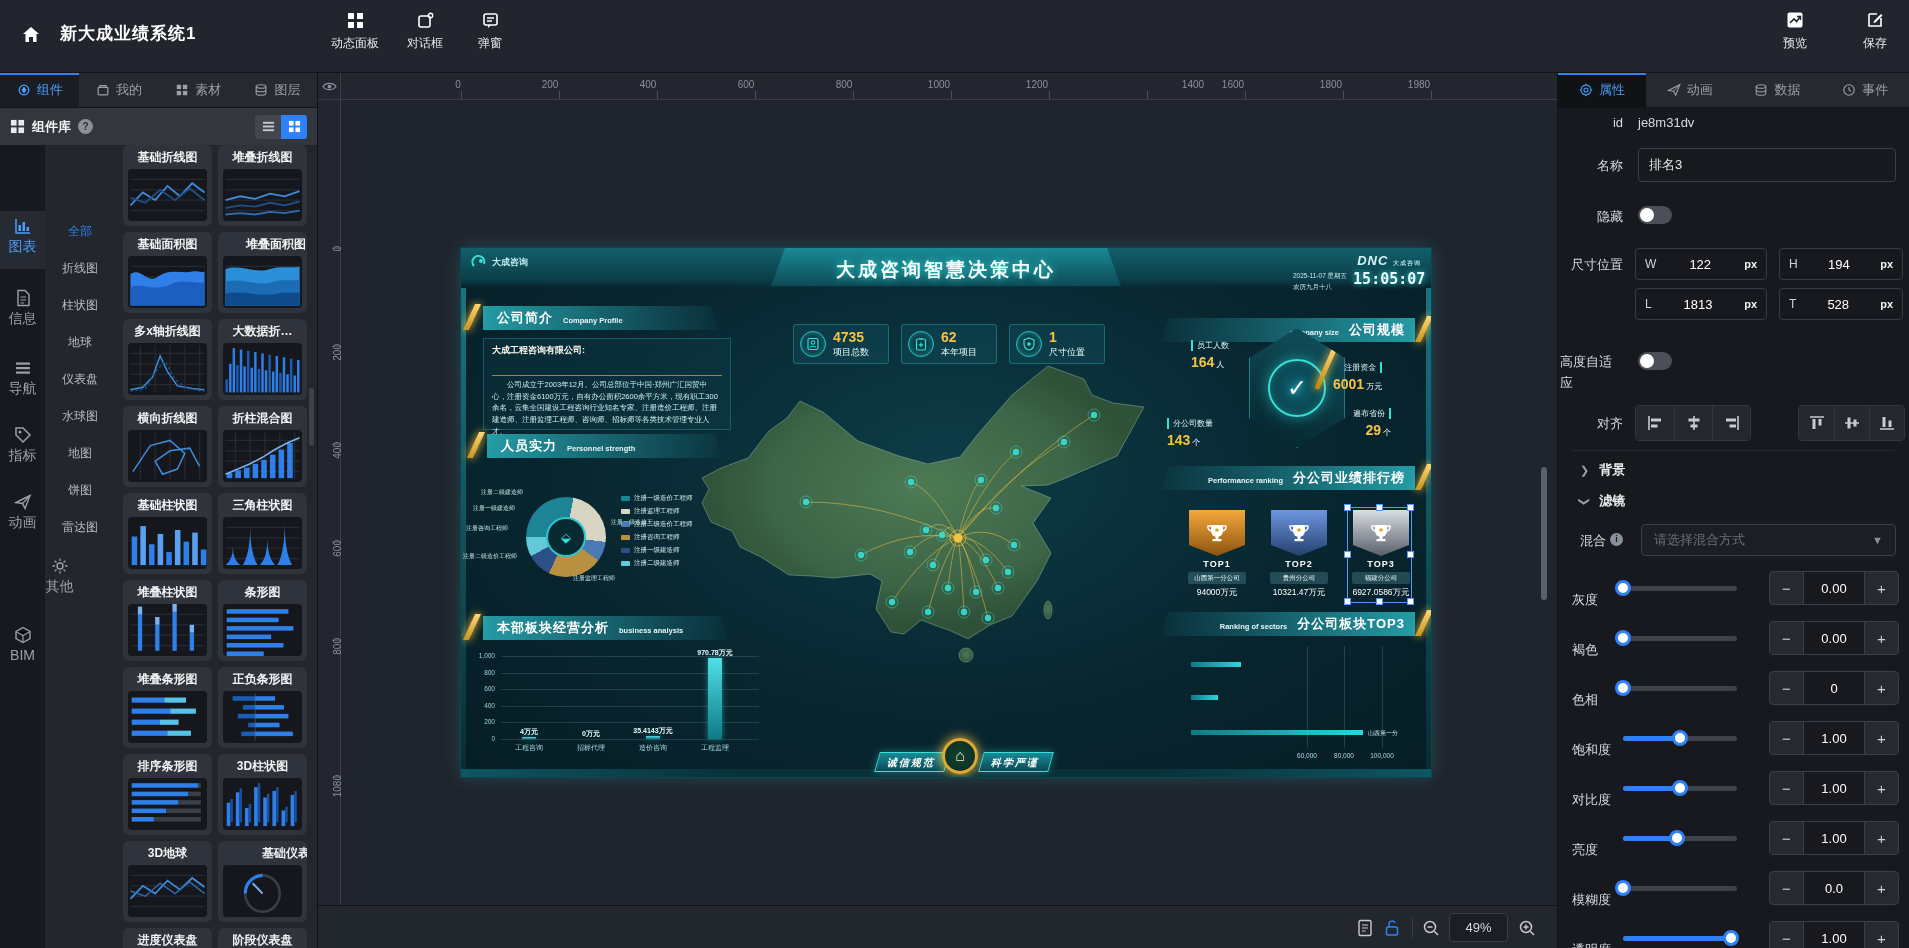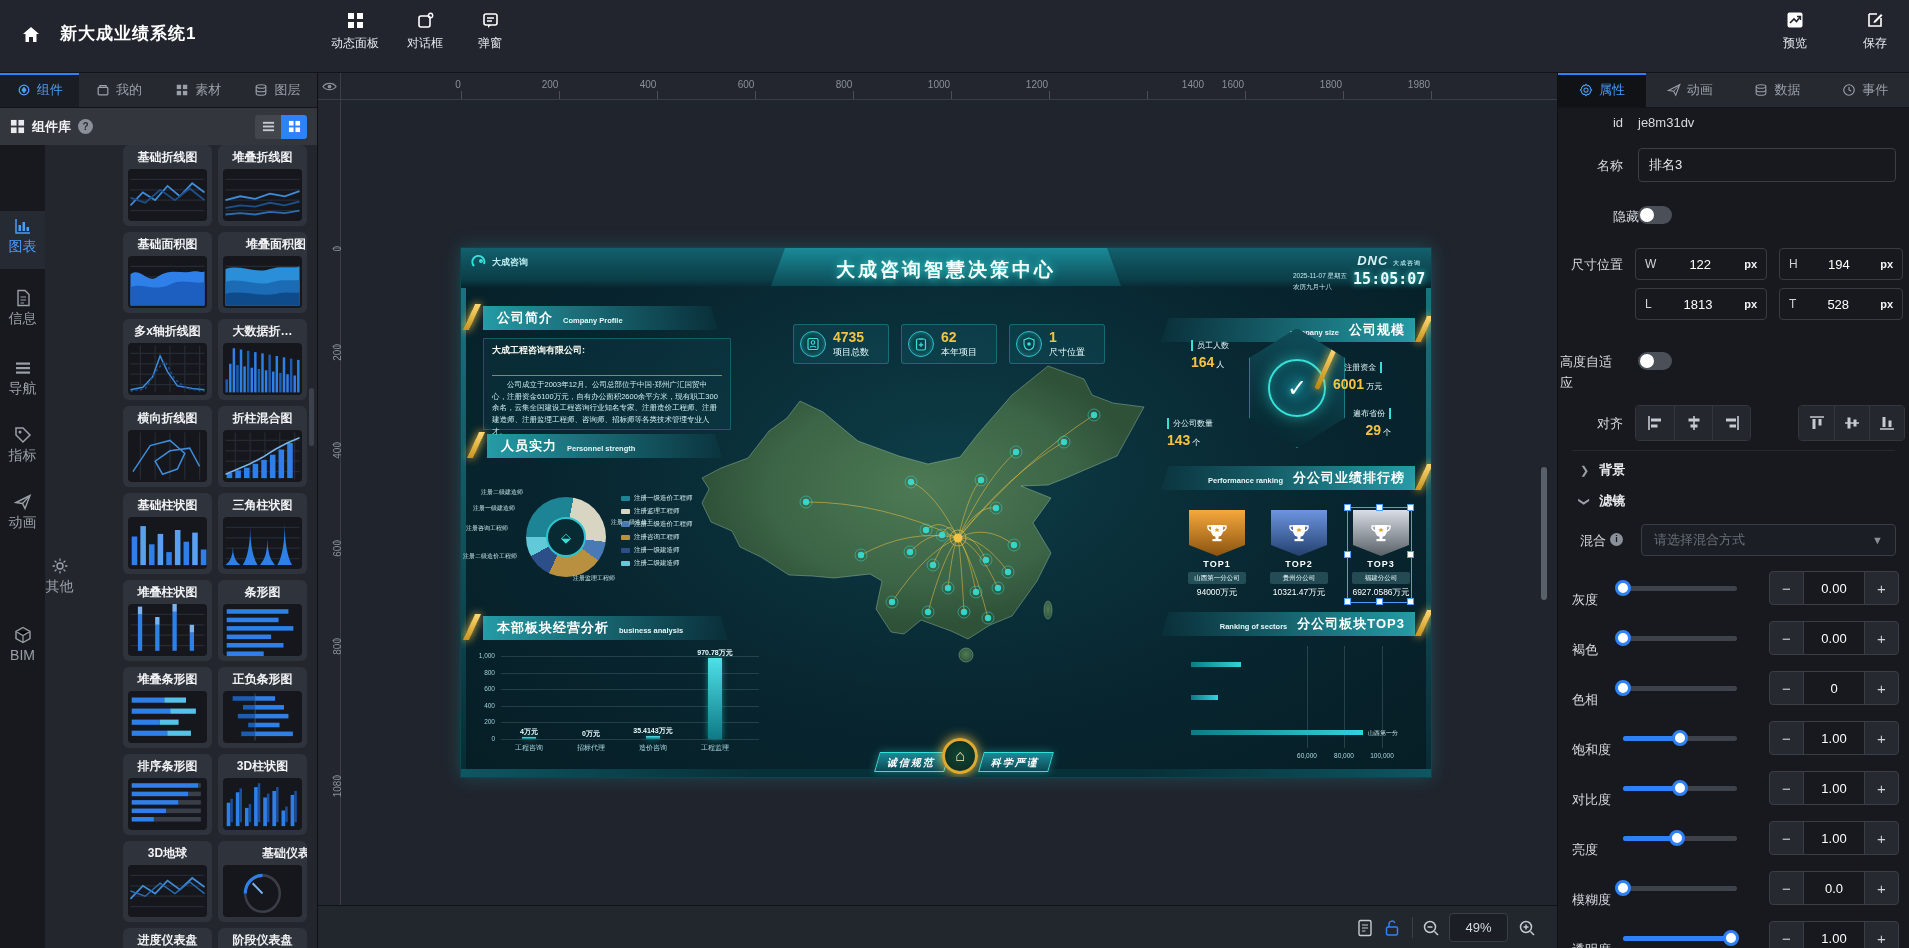"隐藏" div.rp-label { margin-left: 16px -> none }
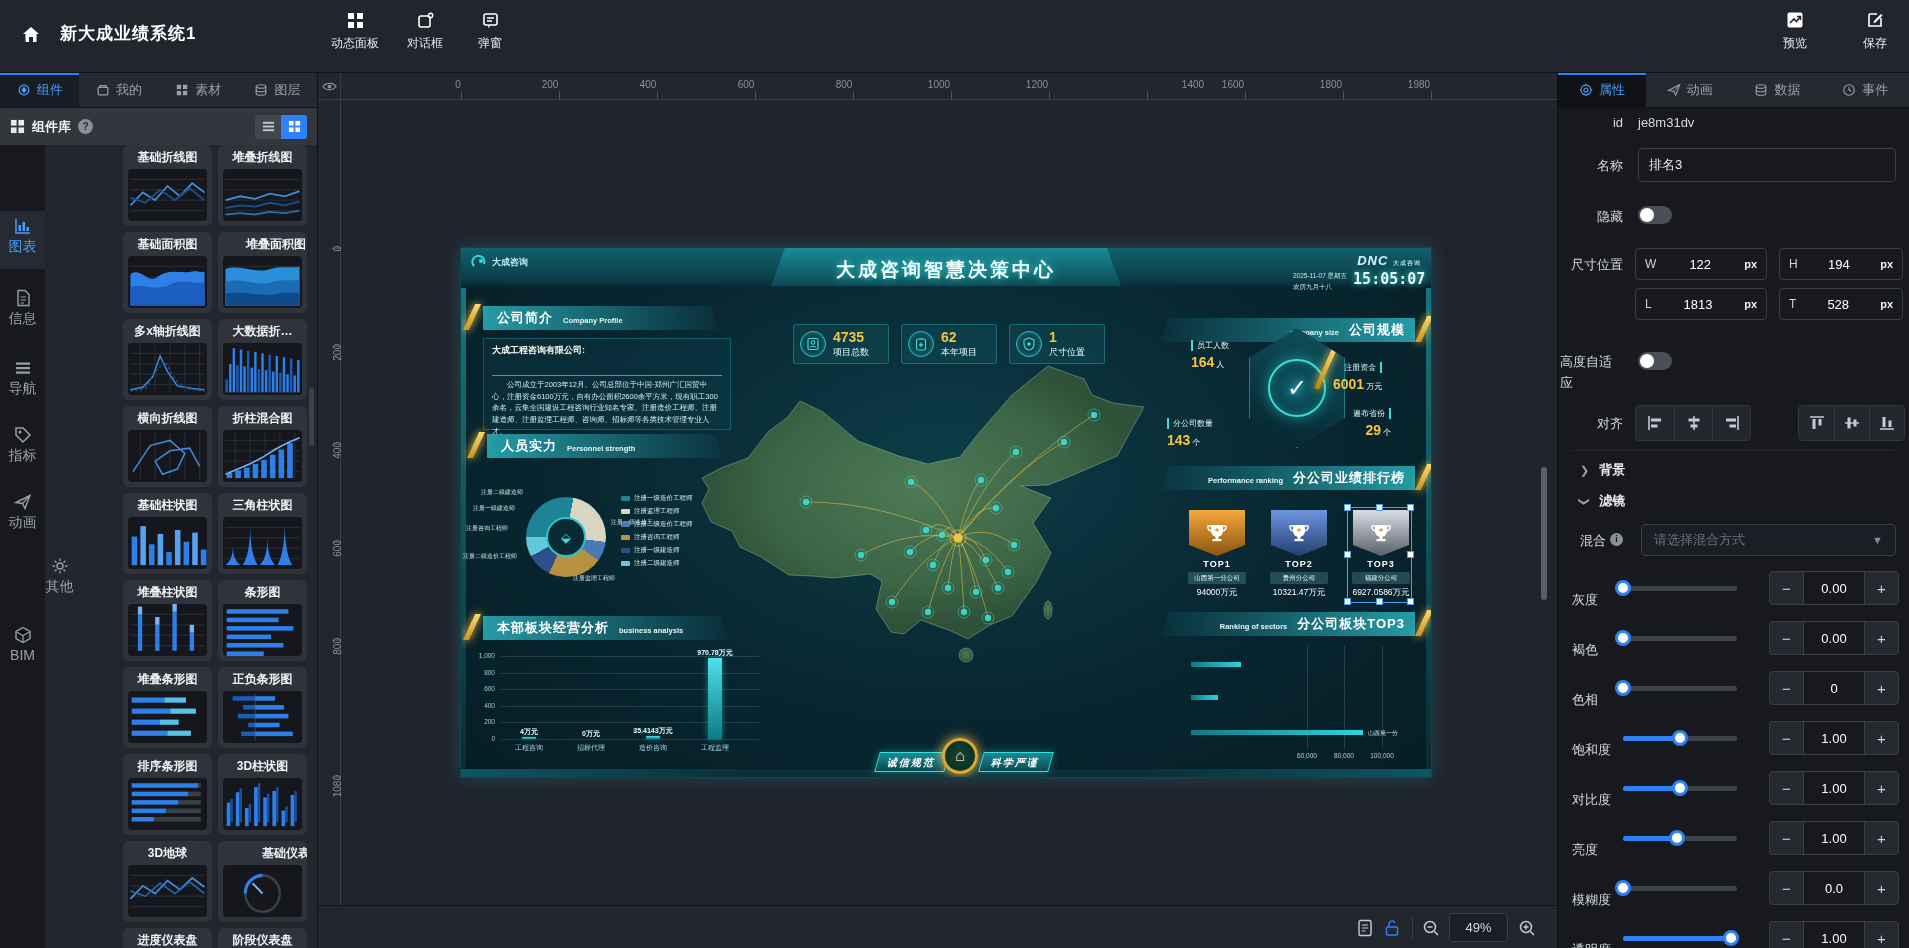"全部" div.cats { html: none -> <div> <div>全部</div> <div>折线图</div> <div>柱状图</div> <div>地球</div> <div>仪表盘</div> <div>水球图</div> <div>地图</div> <div>饼图</div> <div>雷达图</div> </div> }
